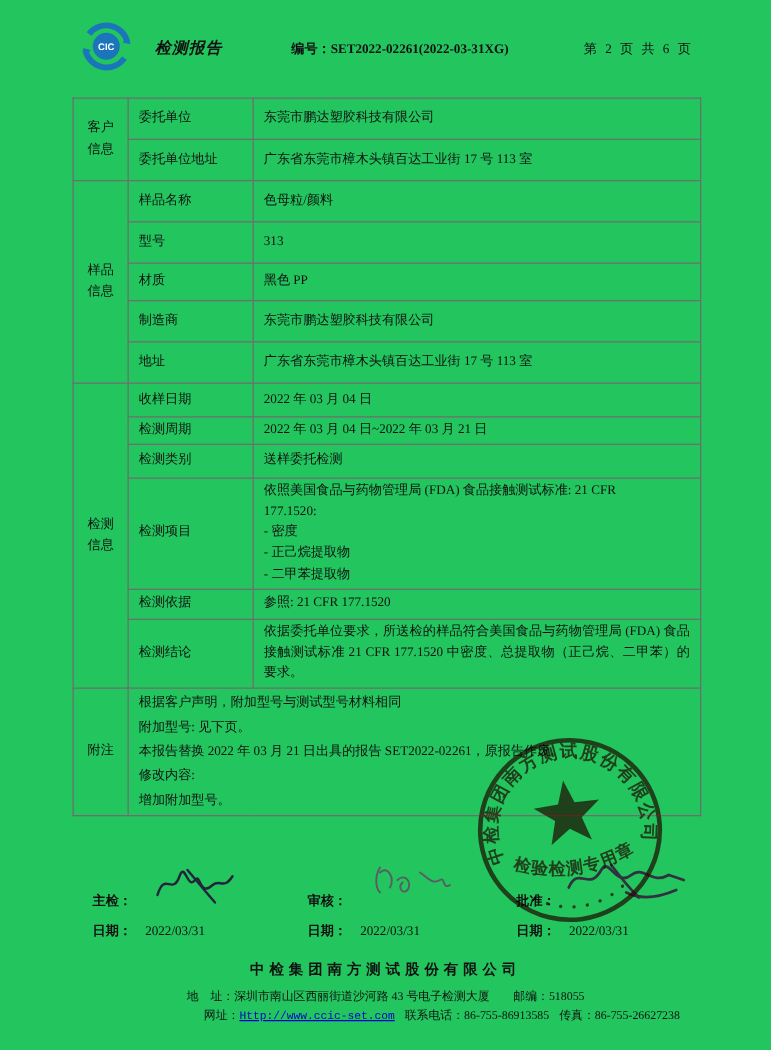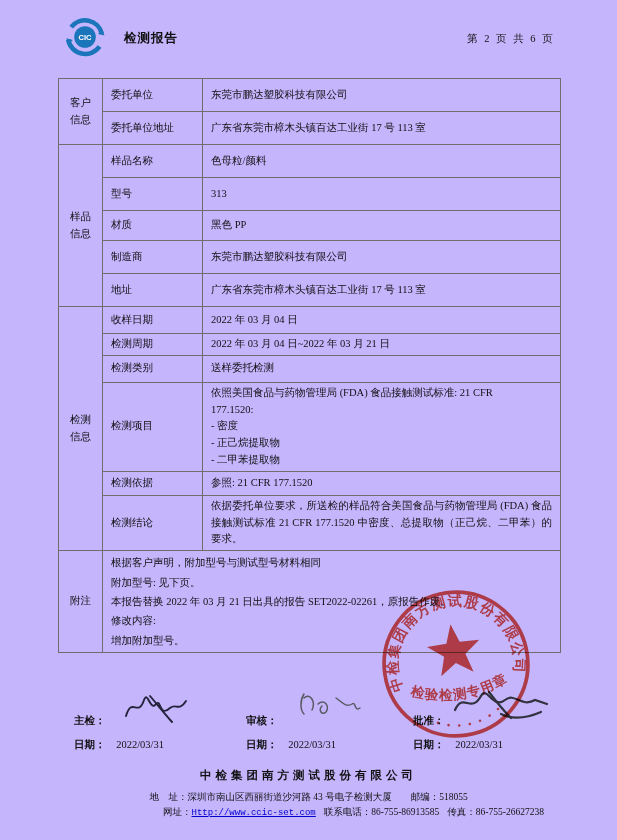"CIC" .page { background: #c4b5fd -> #22c55e }
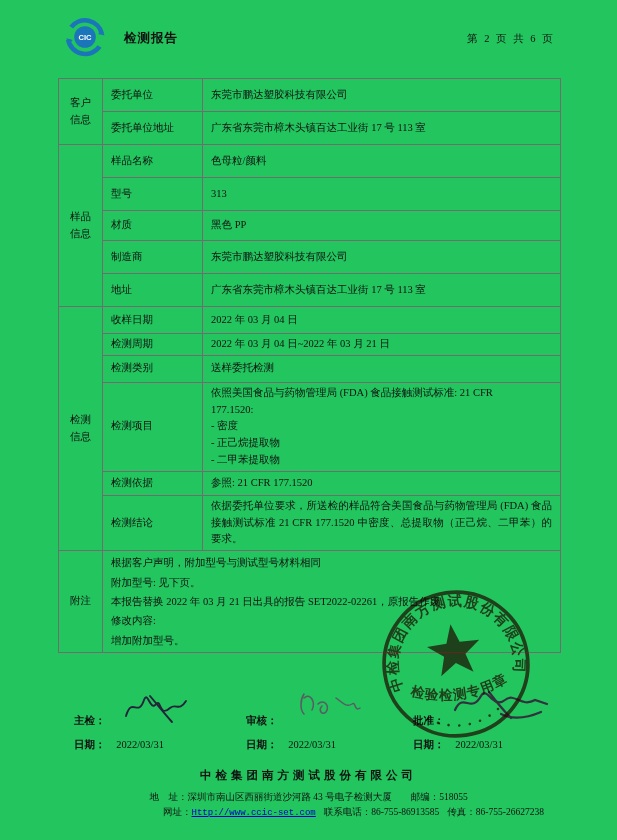"检测报告" .hdr-title { font-style: none -> italic }
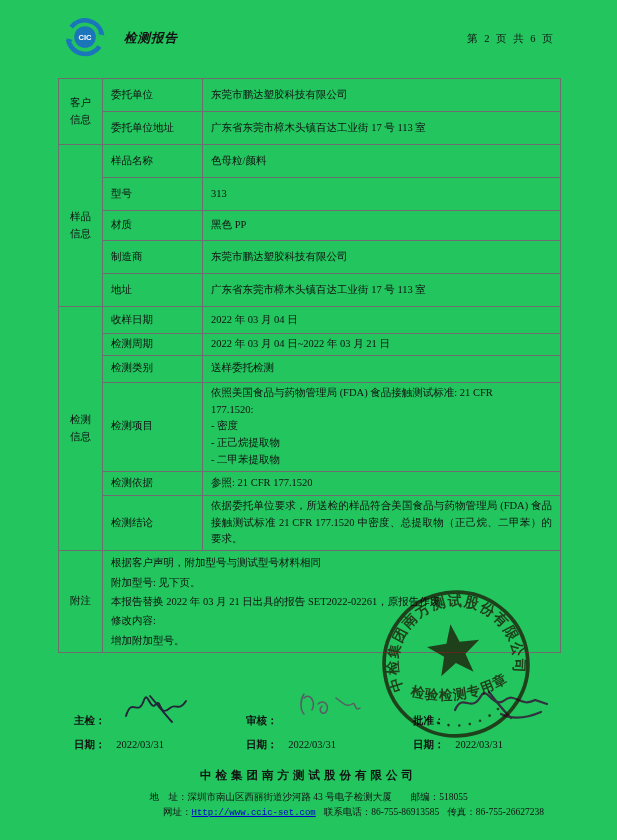"编号：SET2022-02261(2022-03-31XG)" div.hdr-no { html: none -> <div><span>编号：</span><span>SET2022-02261(2022-03-31XG)</span></div> }
